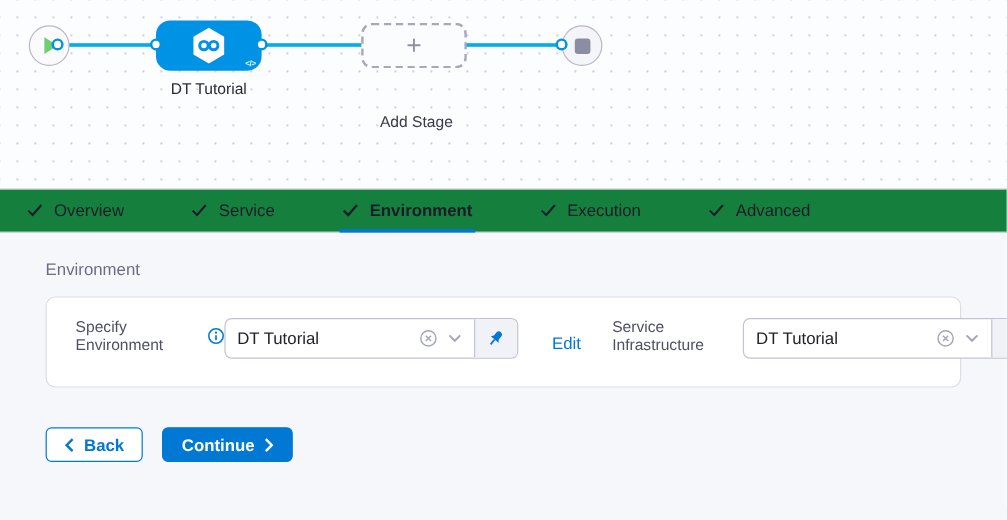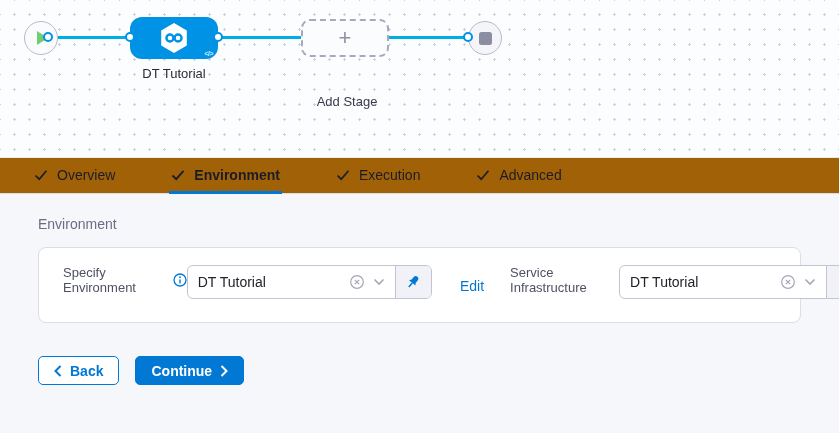"Overview" .tabbar { background: #a16207 -> #15803d; padding-left: 32px -> 20px }
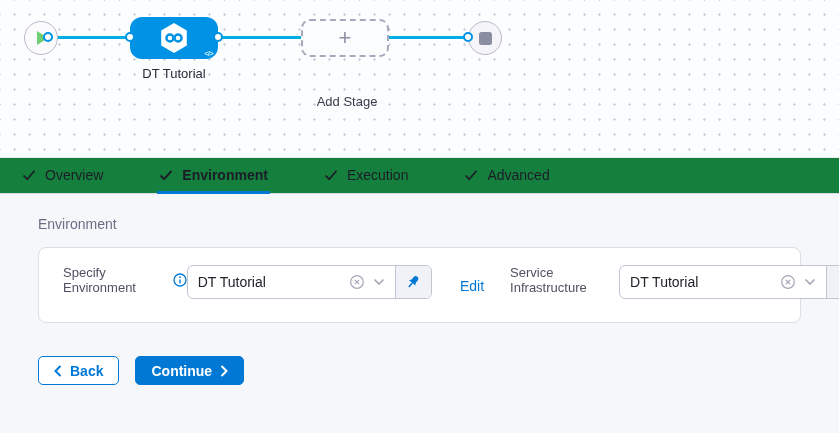"Service" div.tab { html: none -> <div> <span> <svg> <polyline></polyline> </svg> </span> <span>Service</span> </div> }
